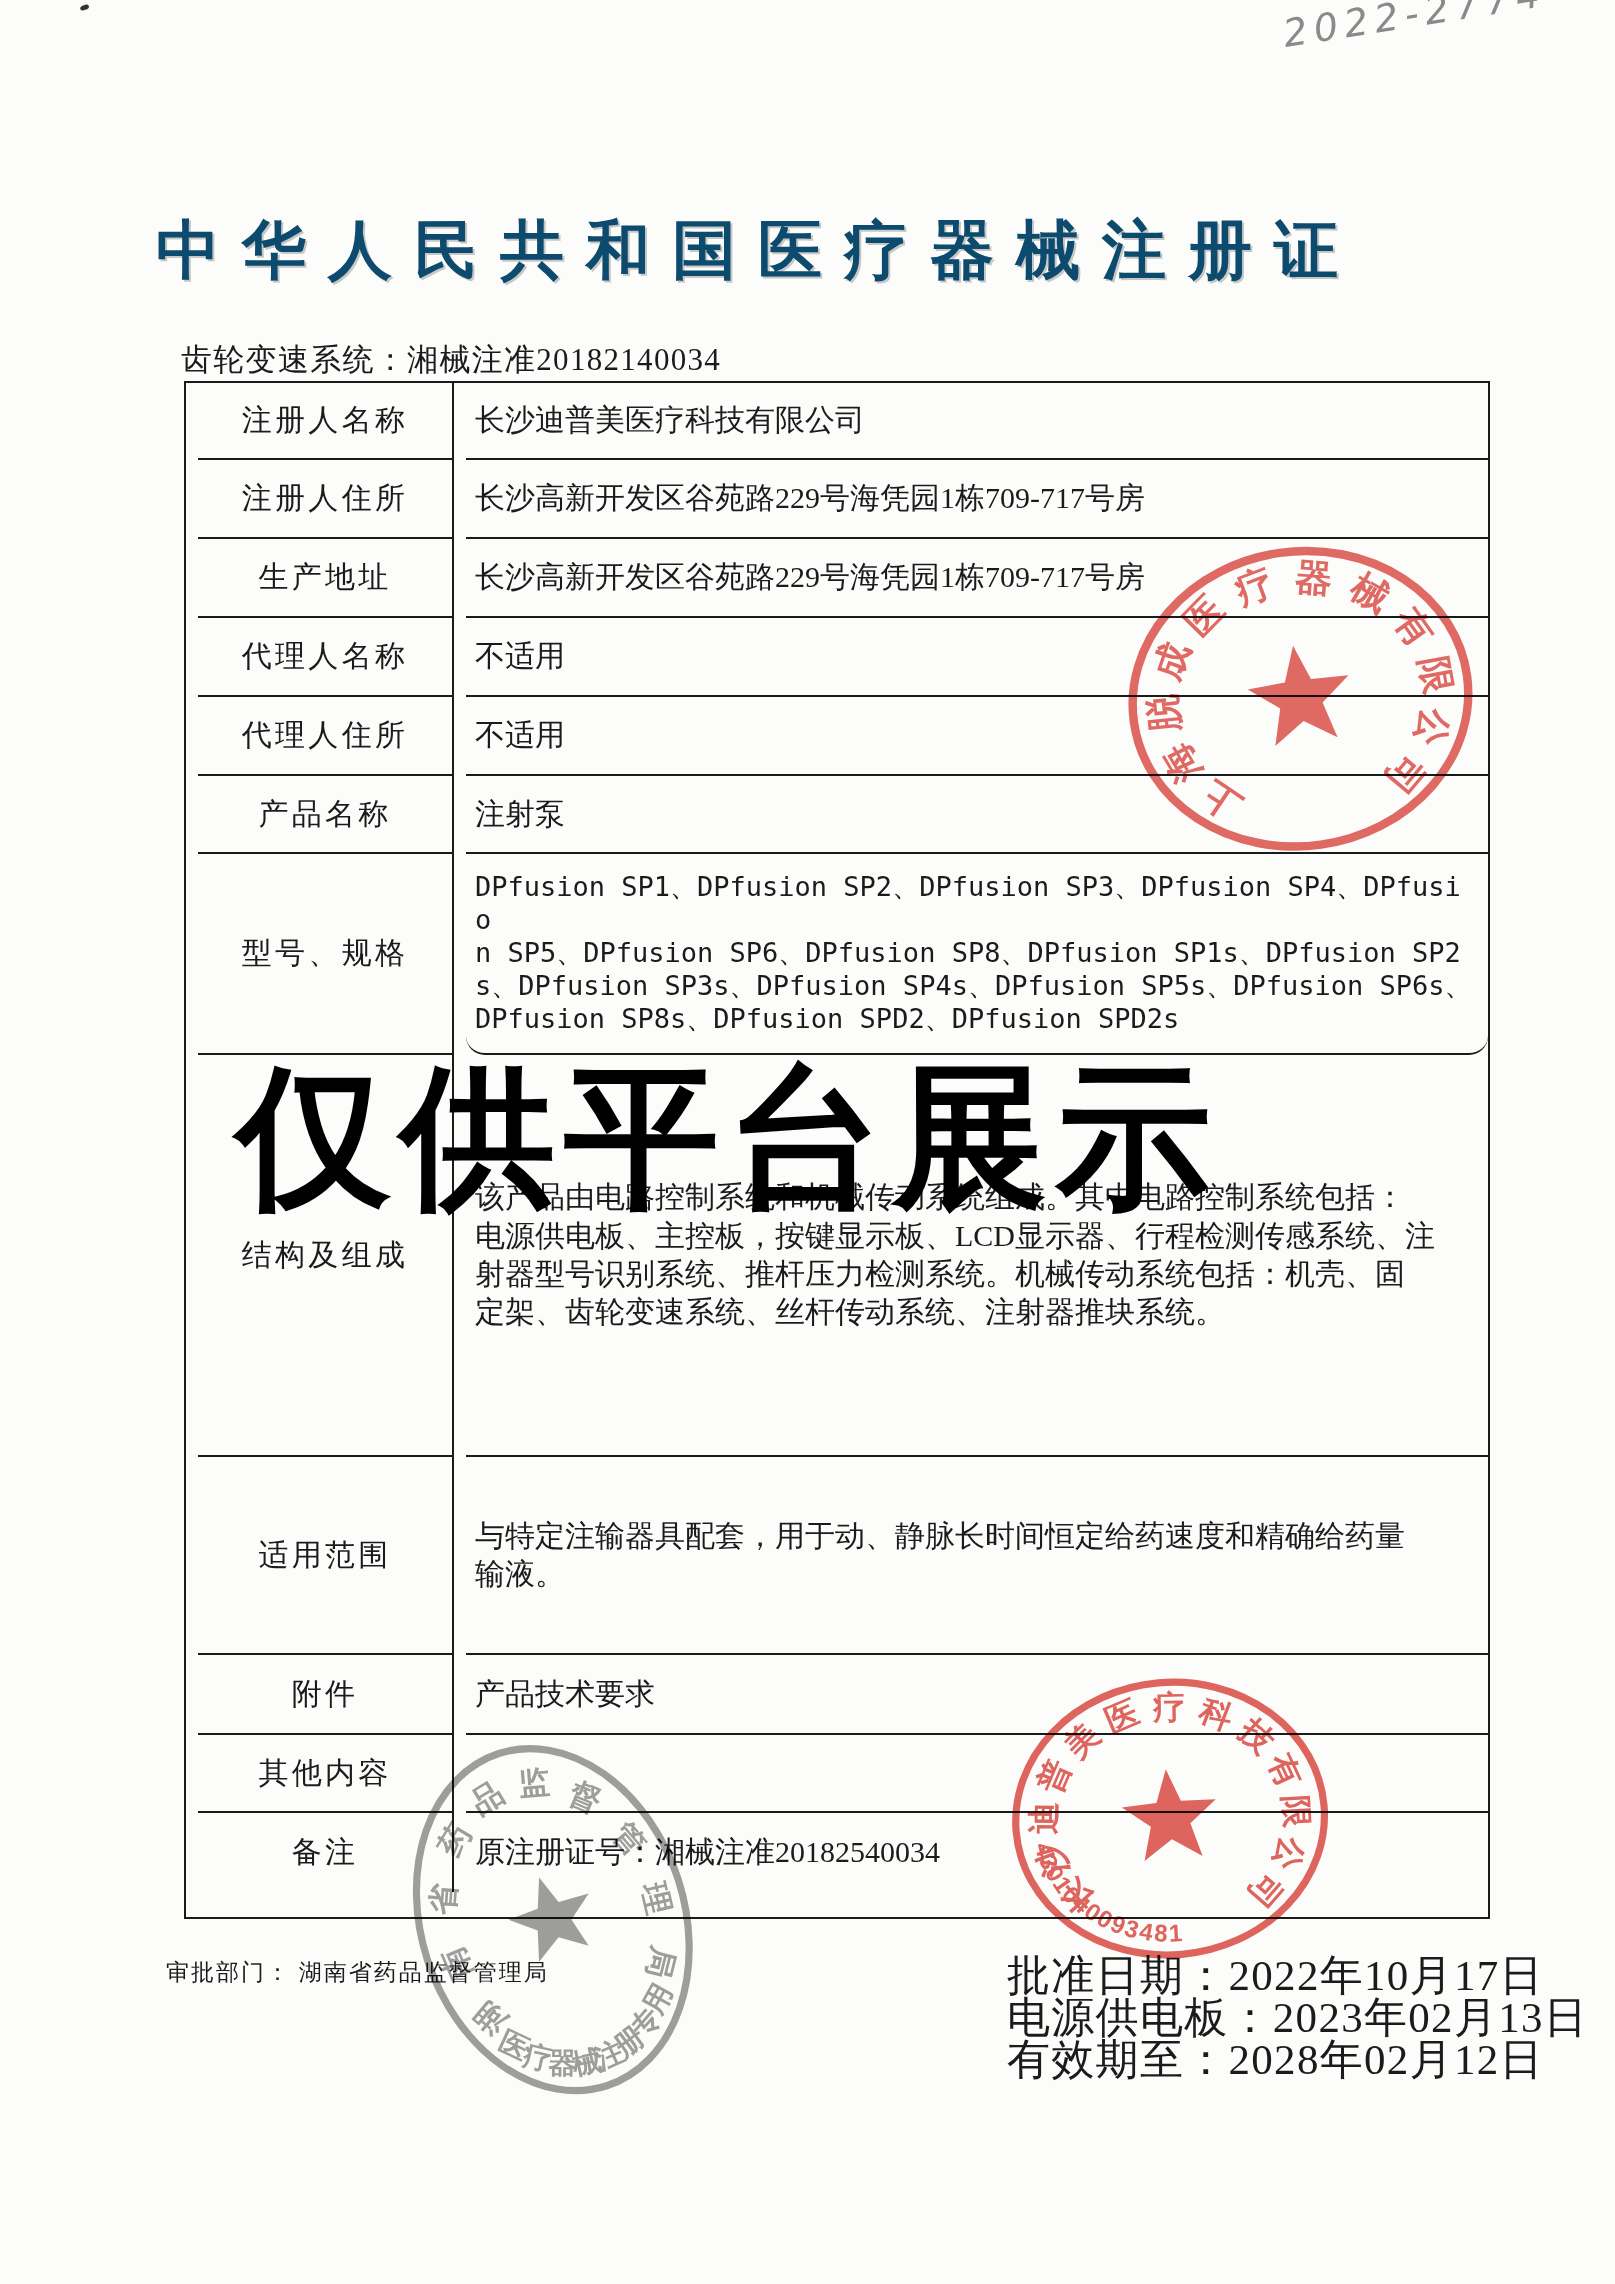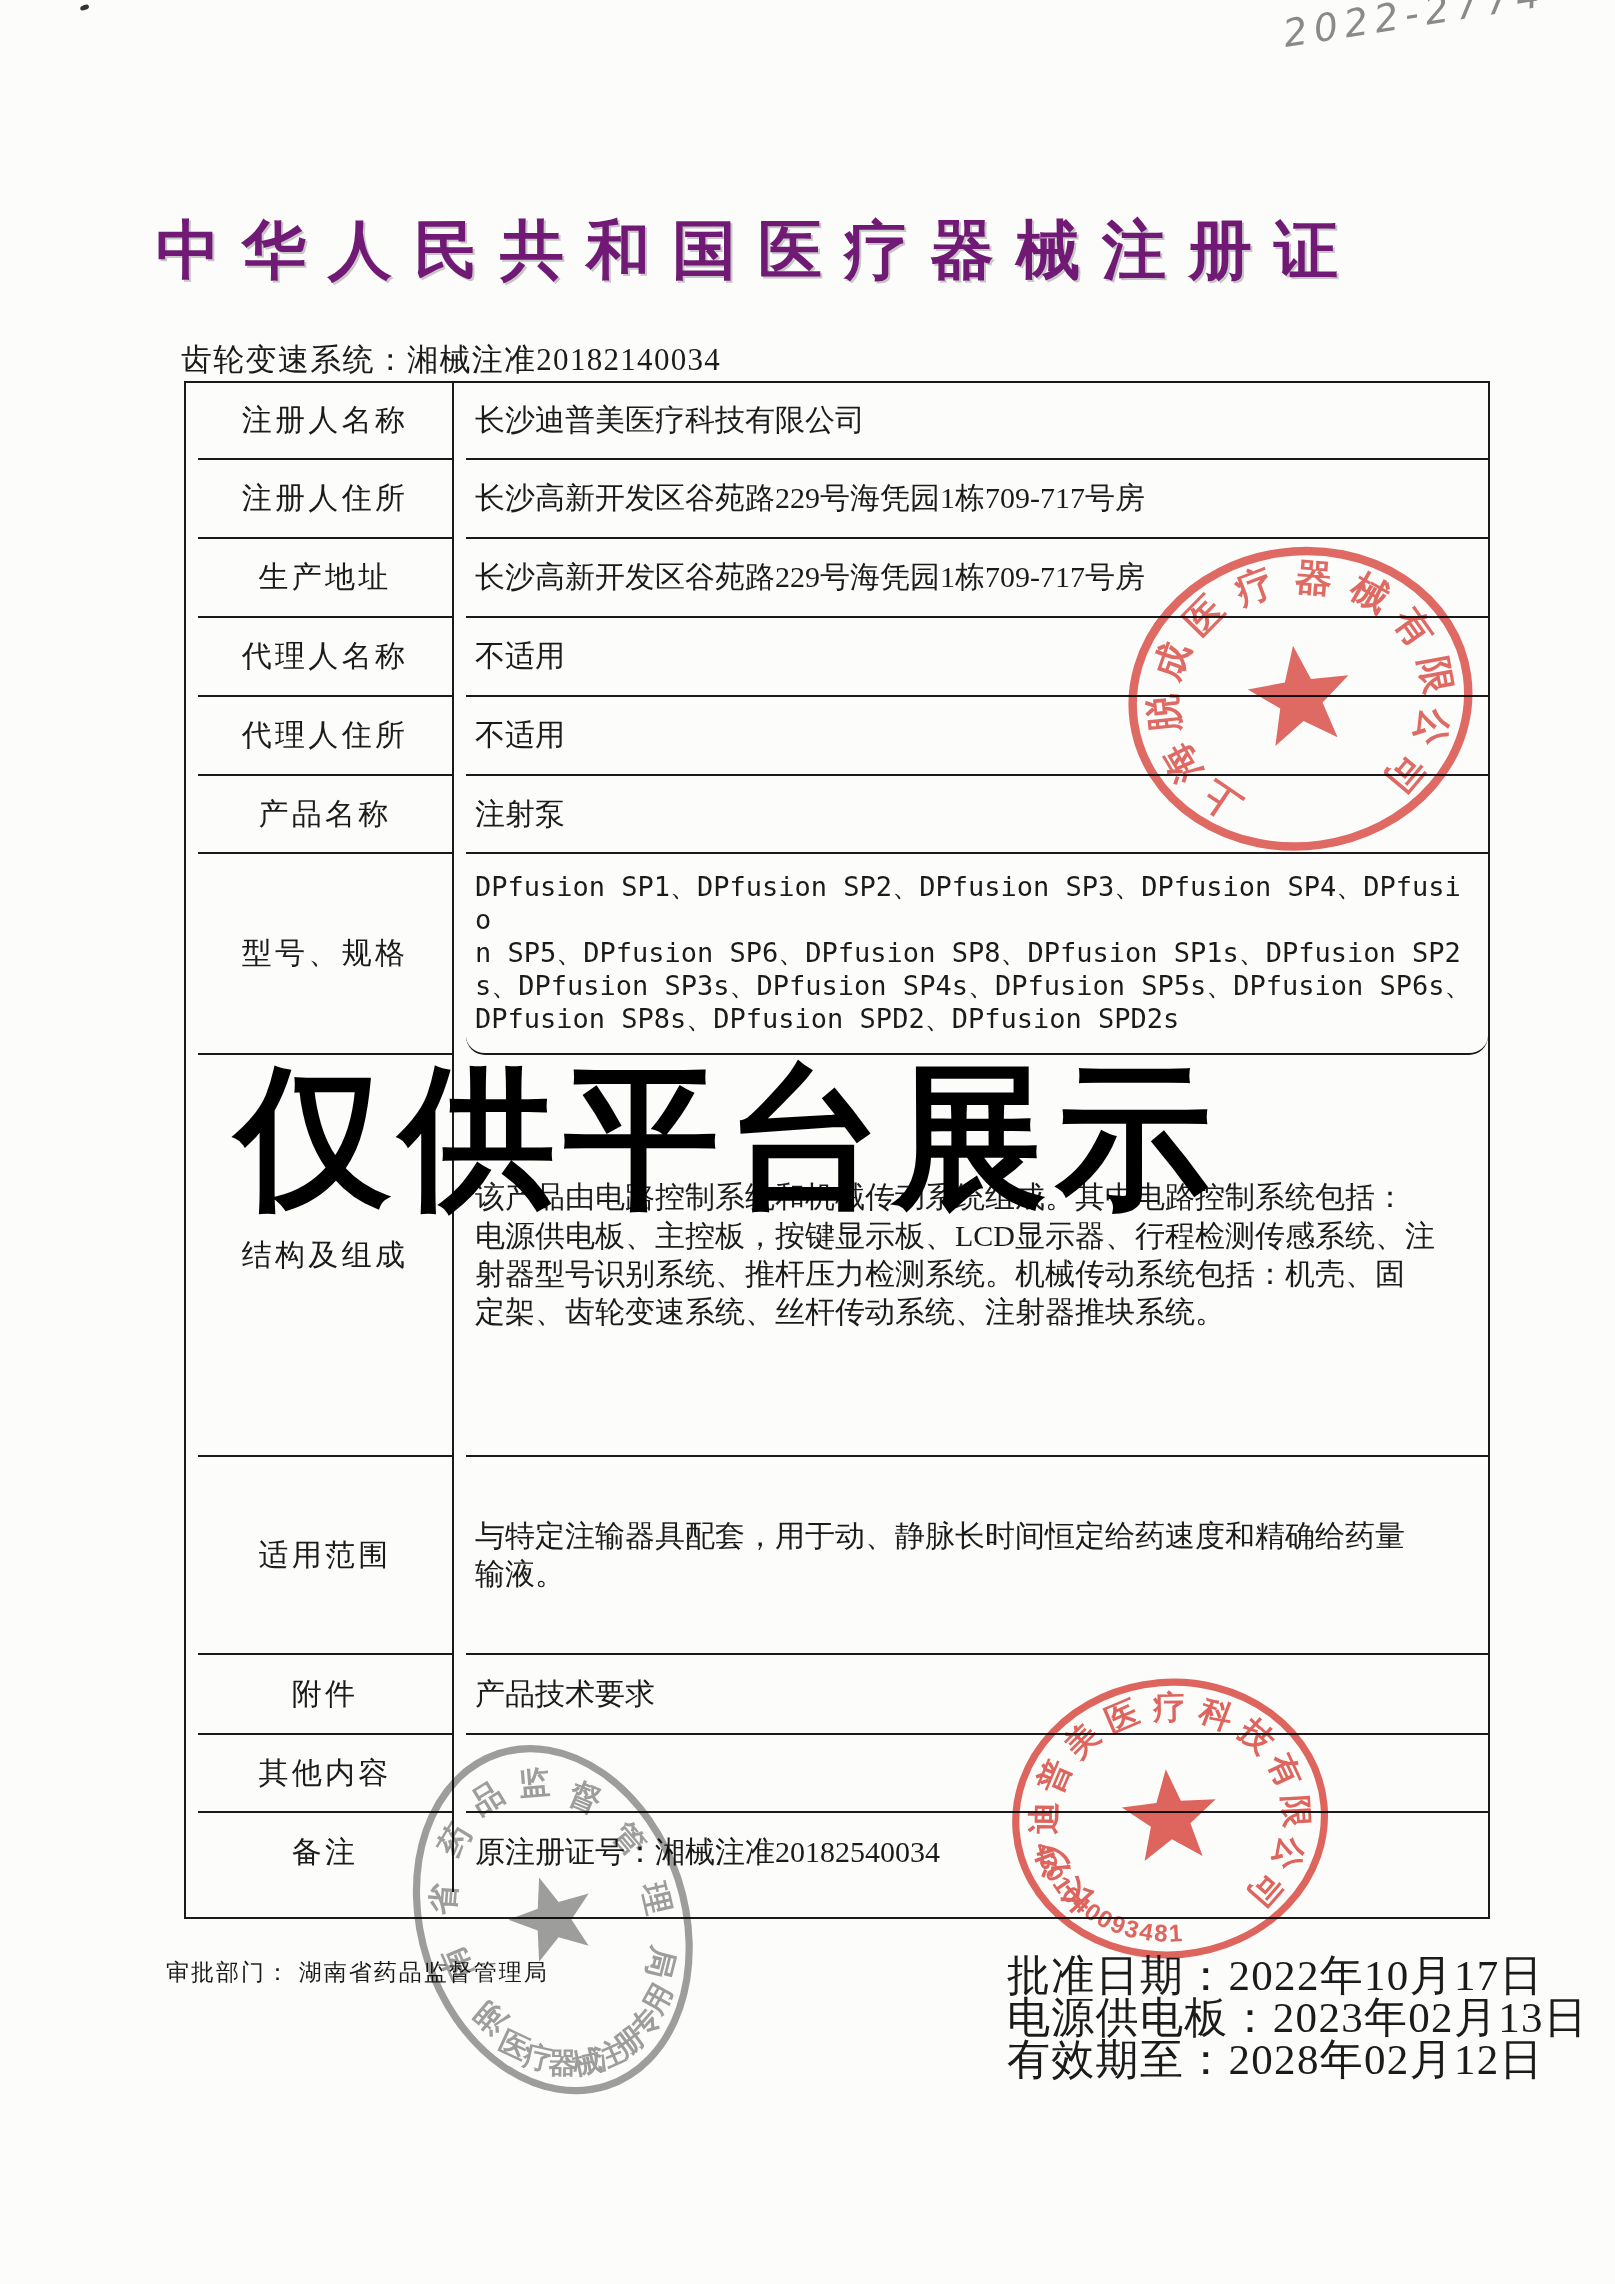"中华人民共和国医疗器械注册证" .doc-title { color: #701a75 -> #0c4a6e }
